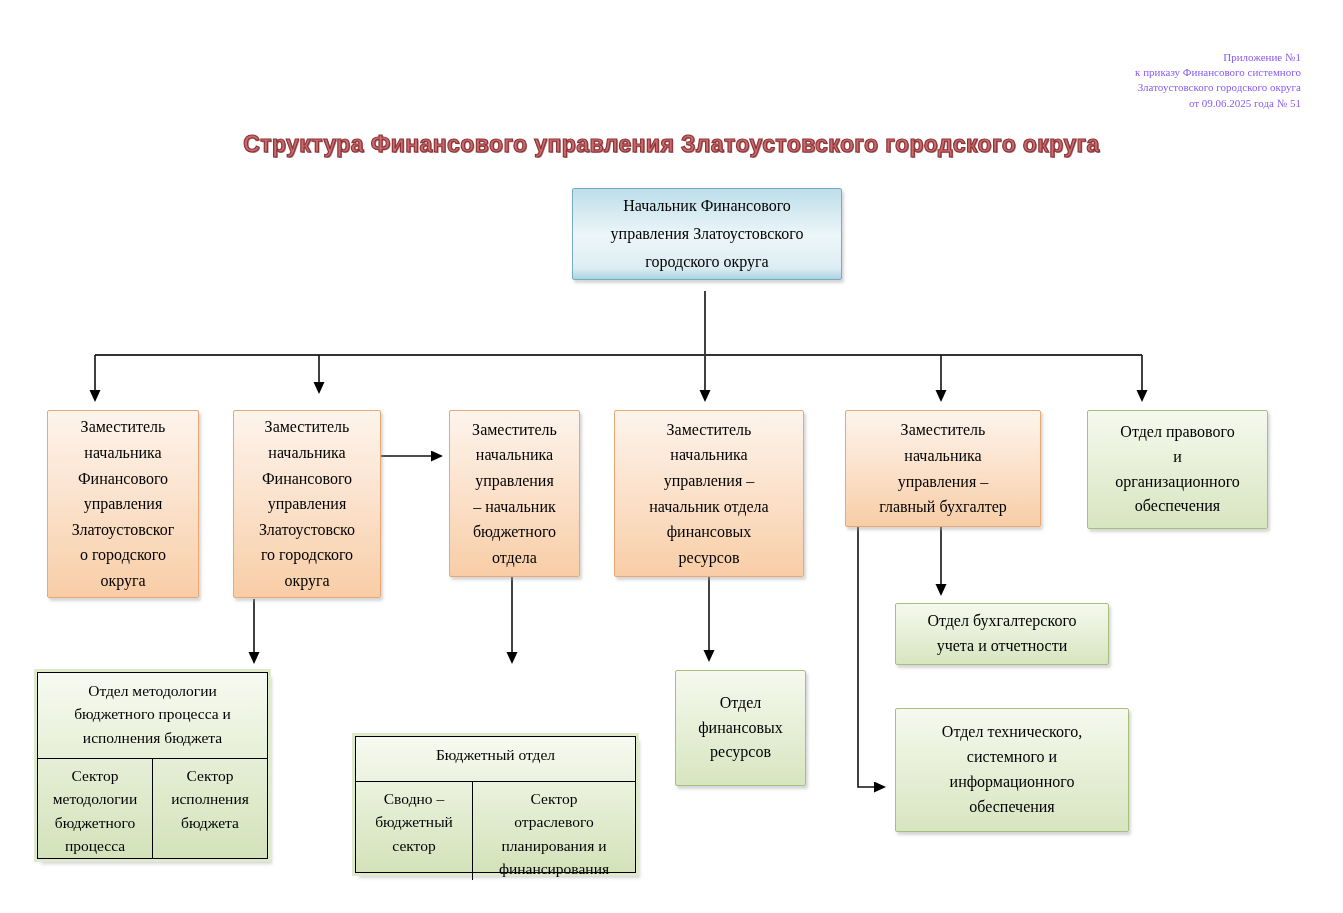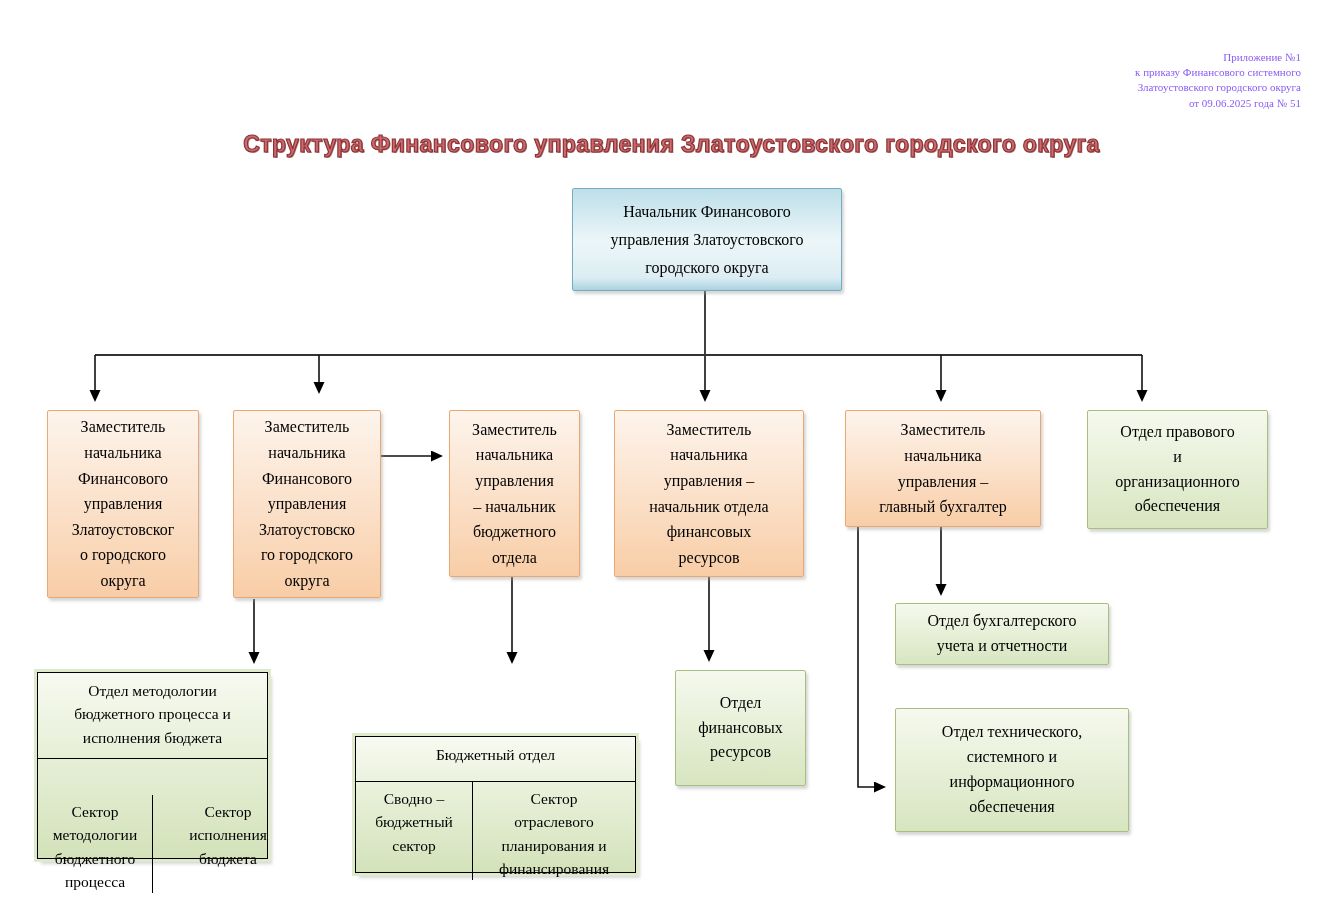"Начальник Финансового" div.box { height: 103px -> 92px }
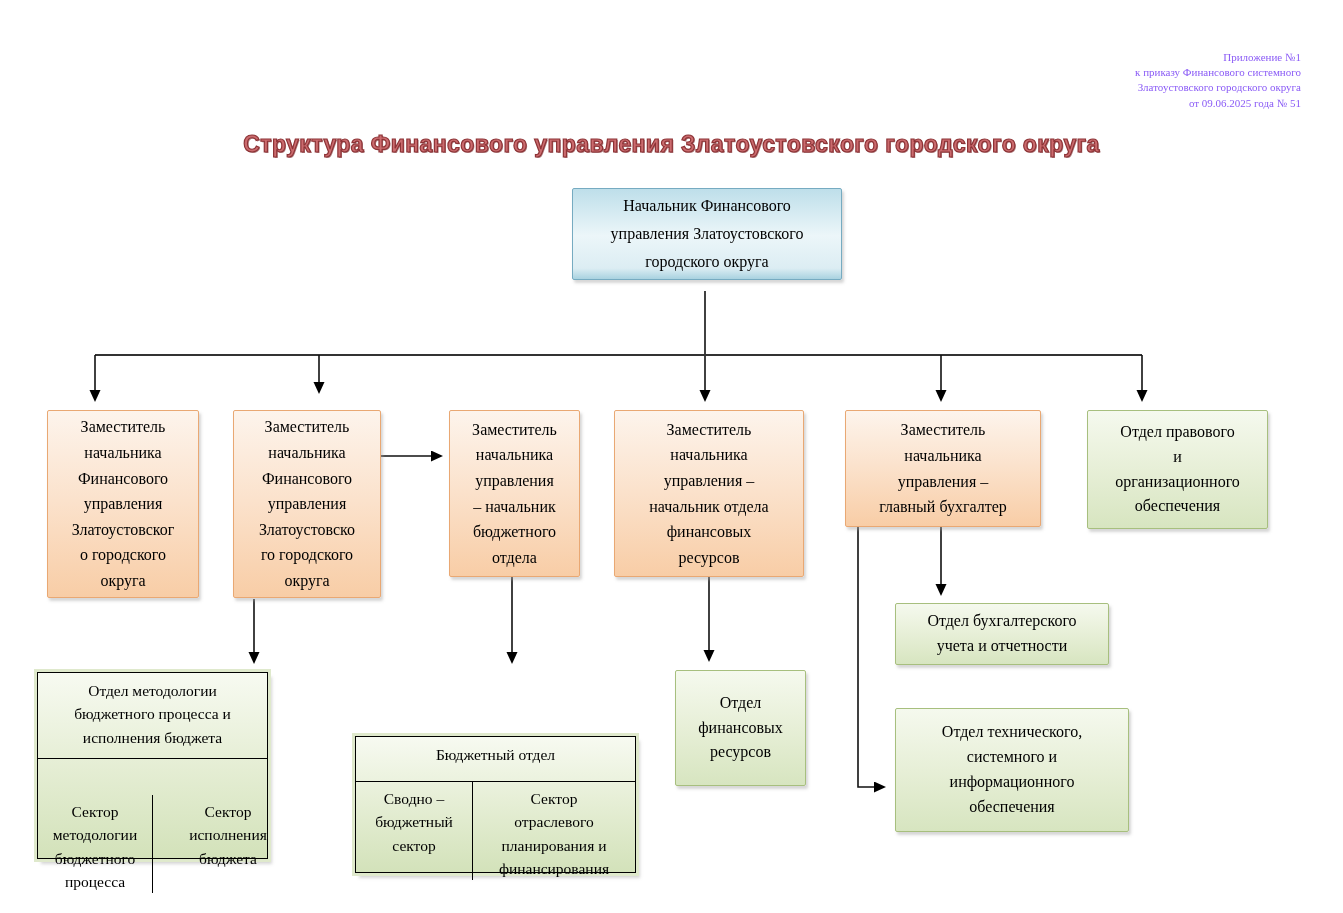"Отдел методологии" div.table-box { gap: 36px -> none }
